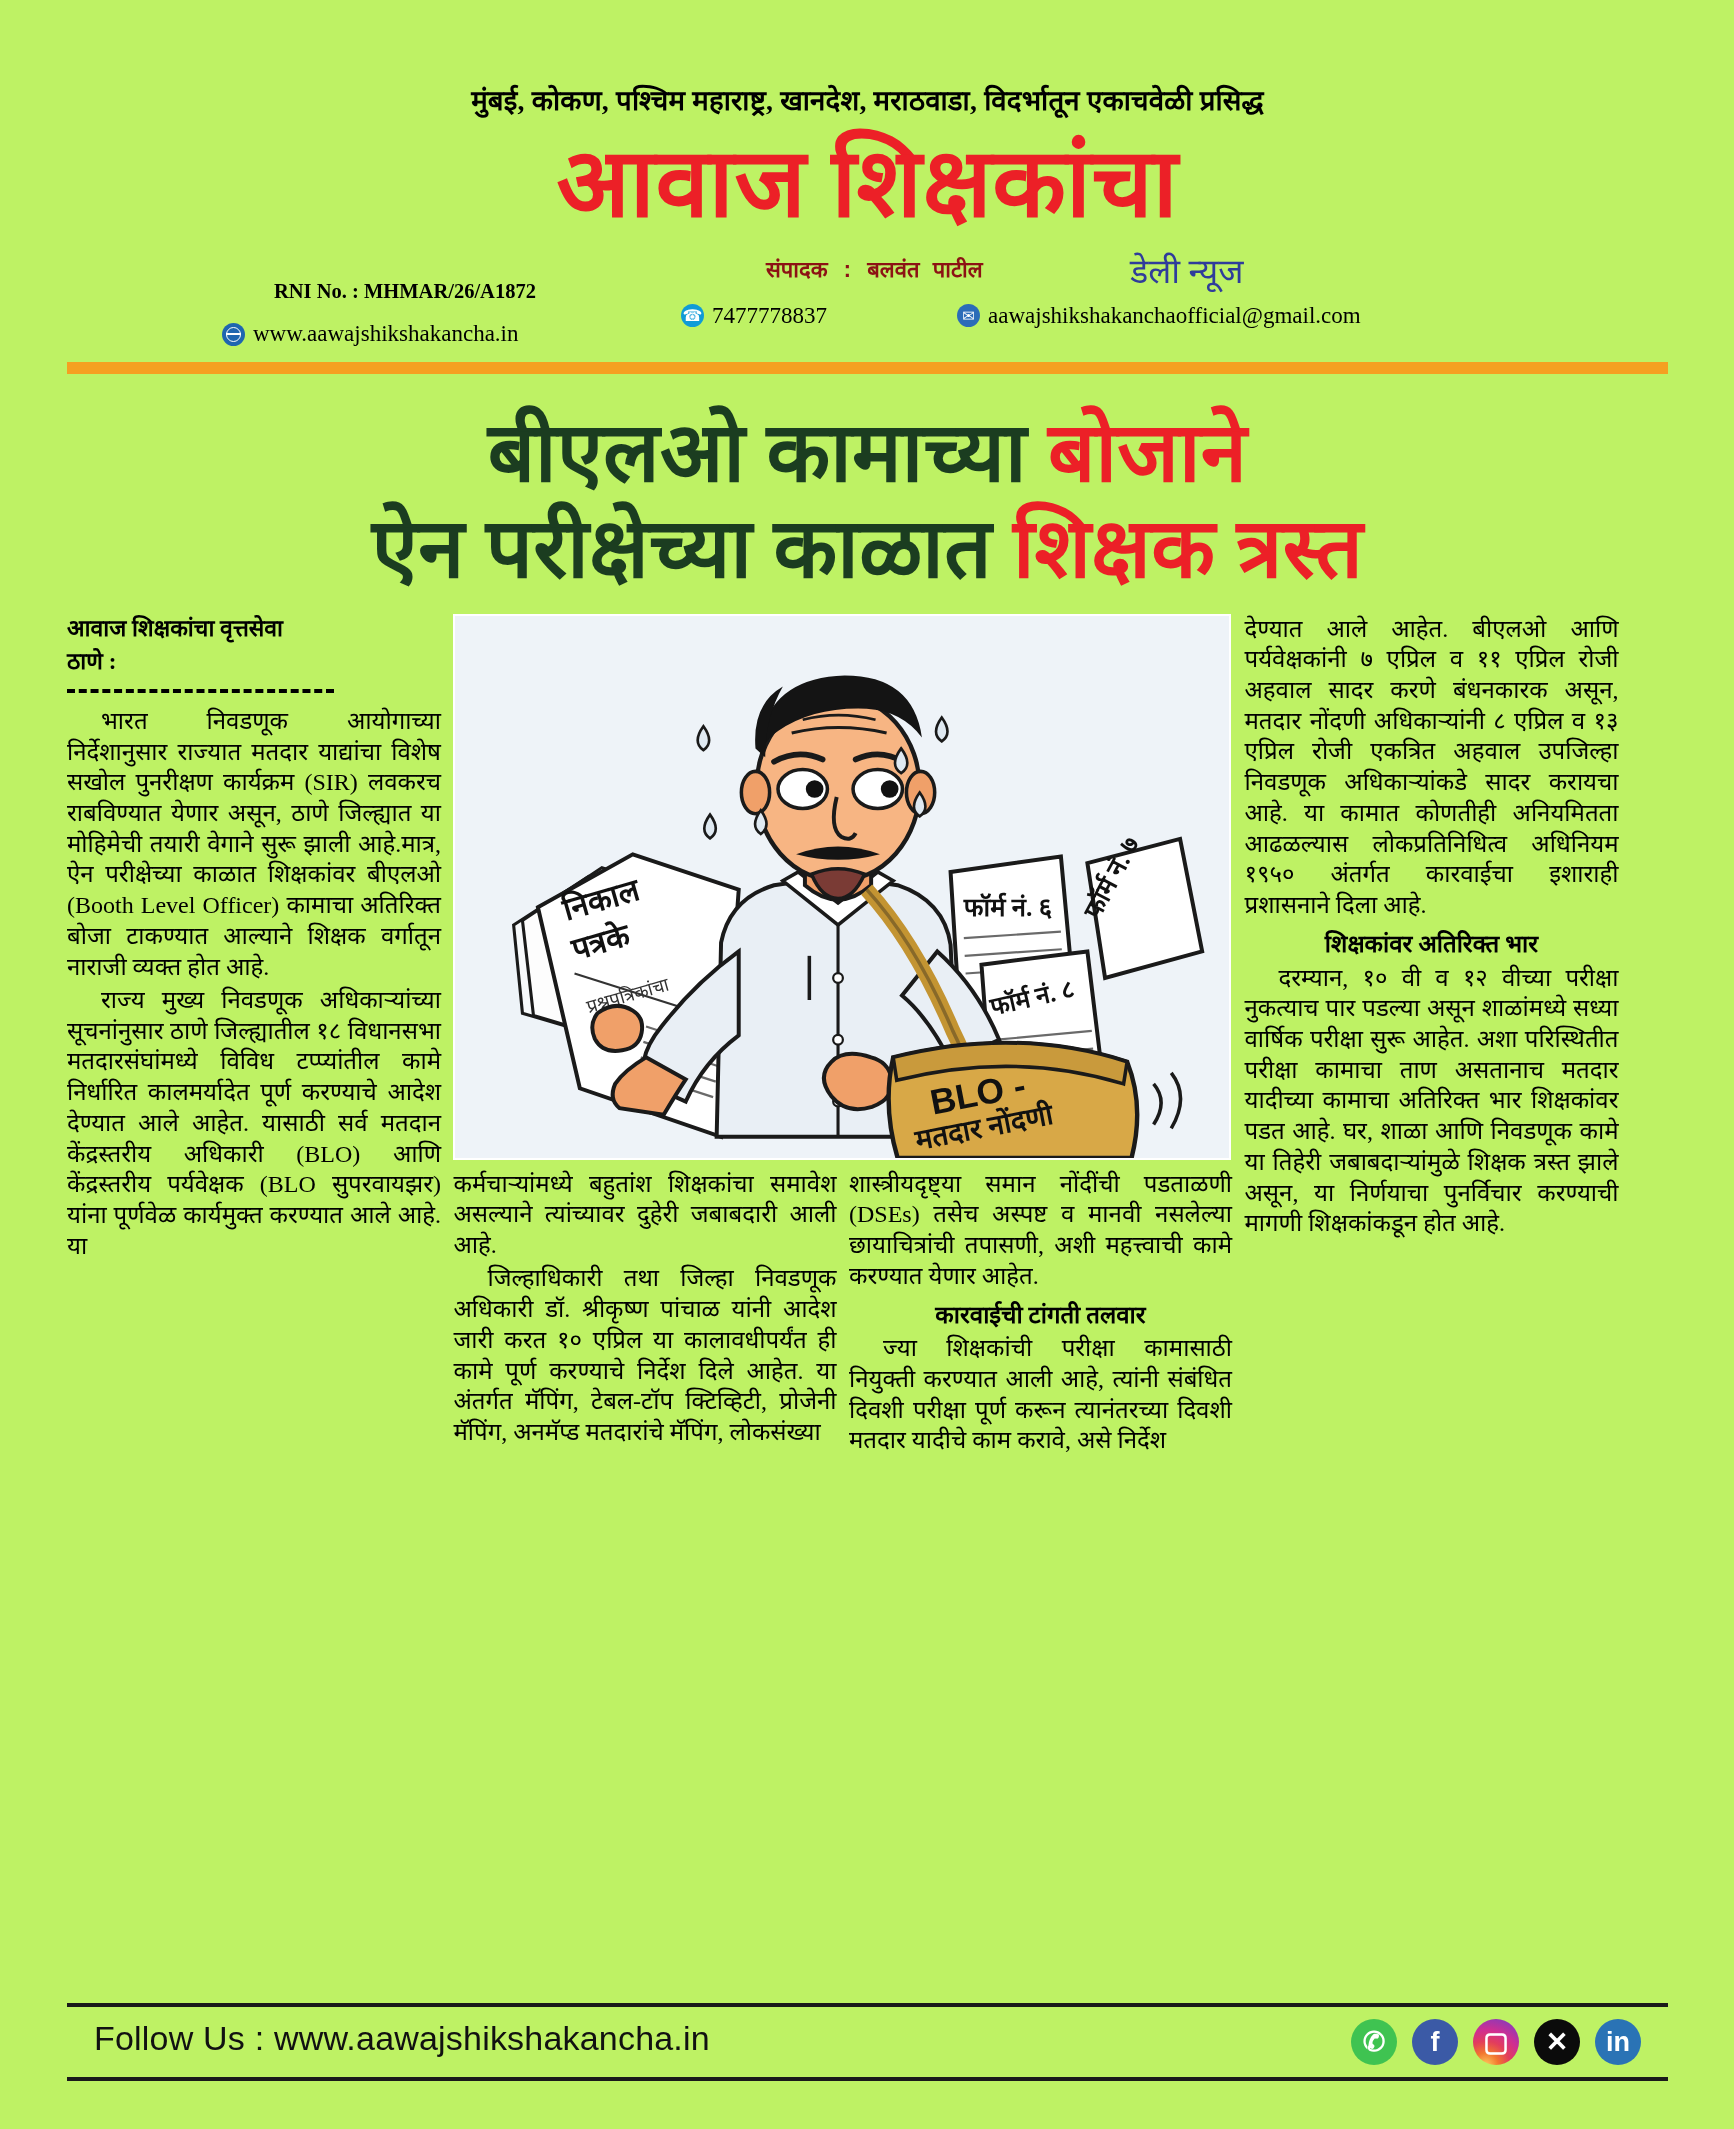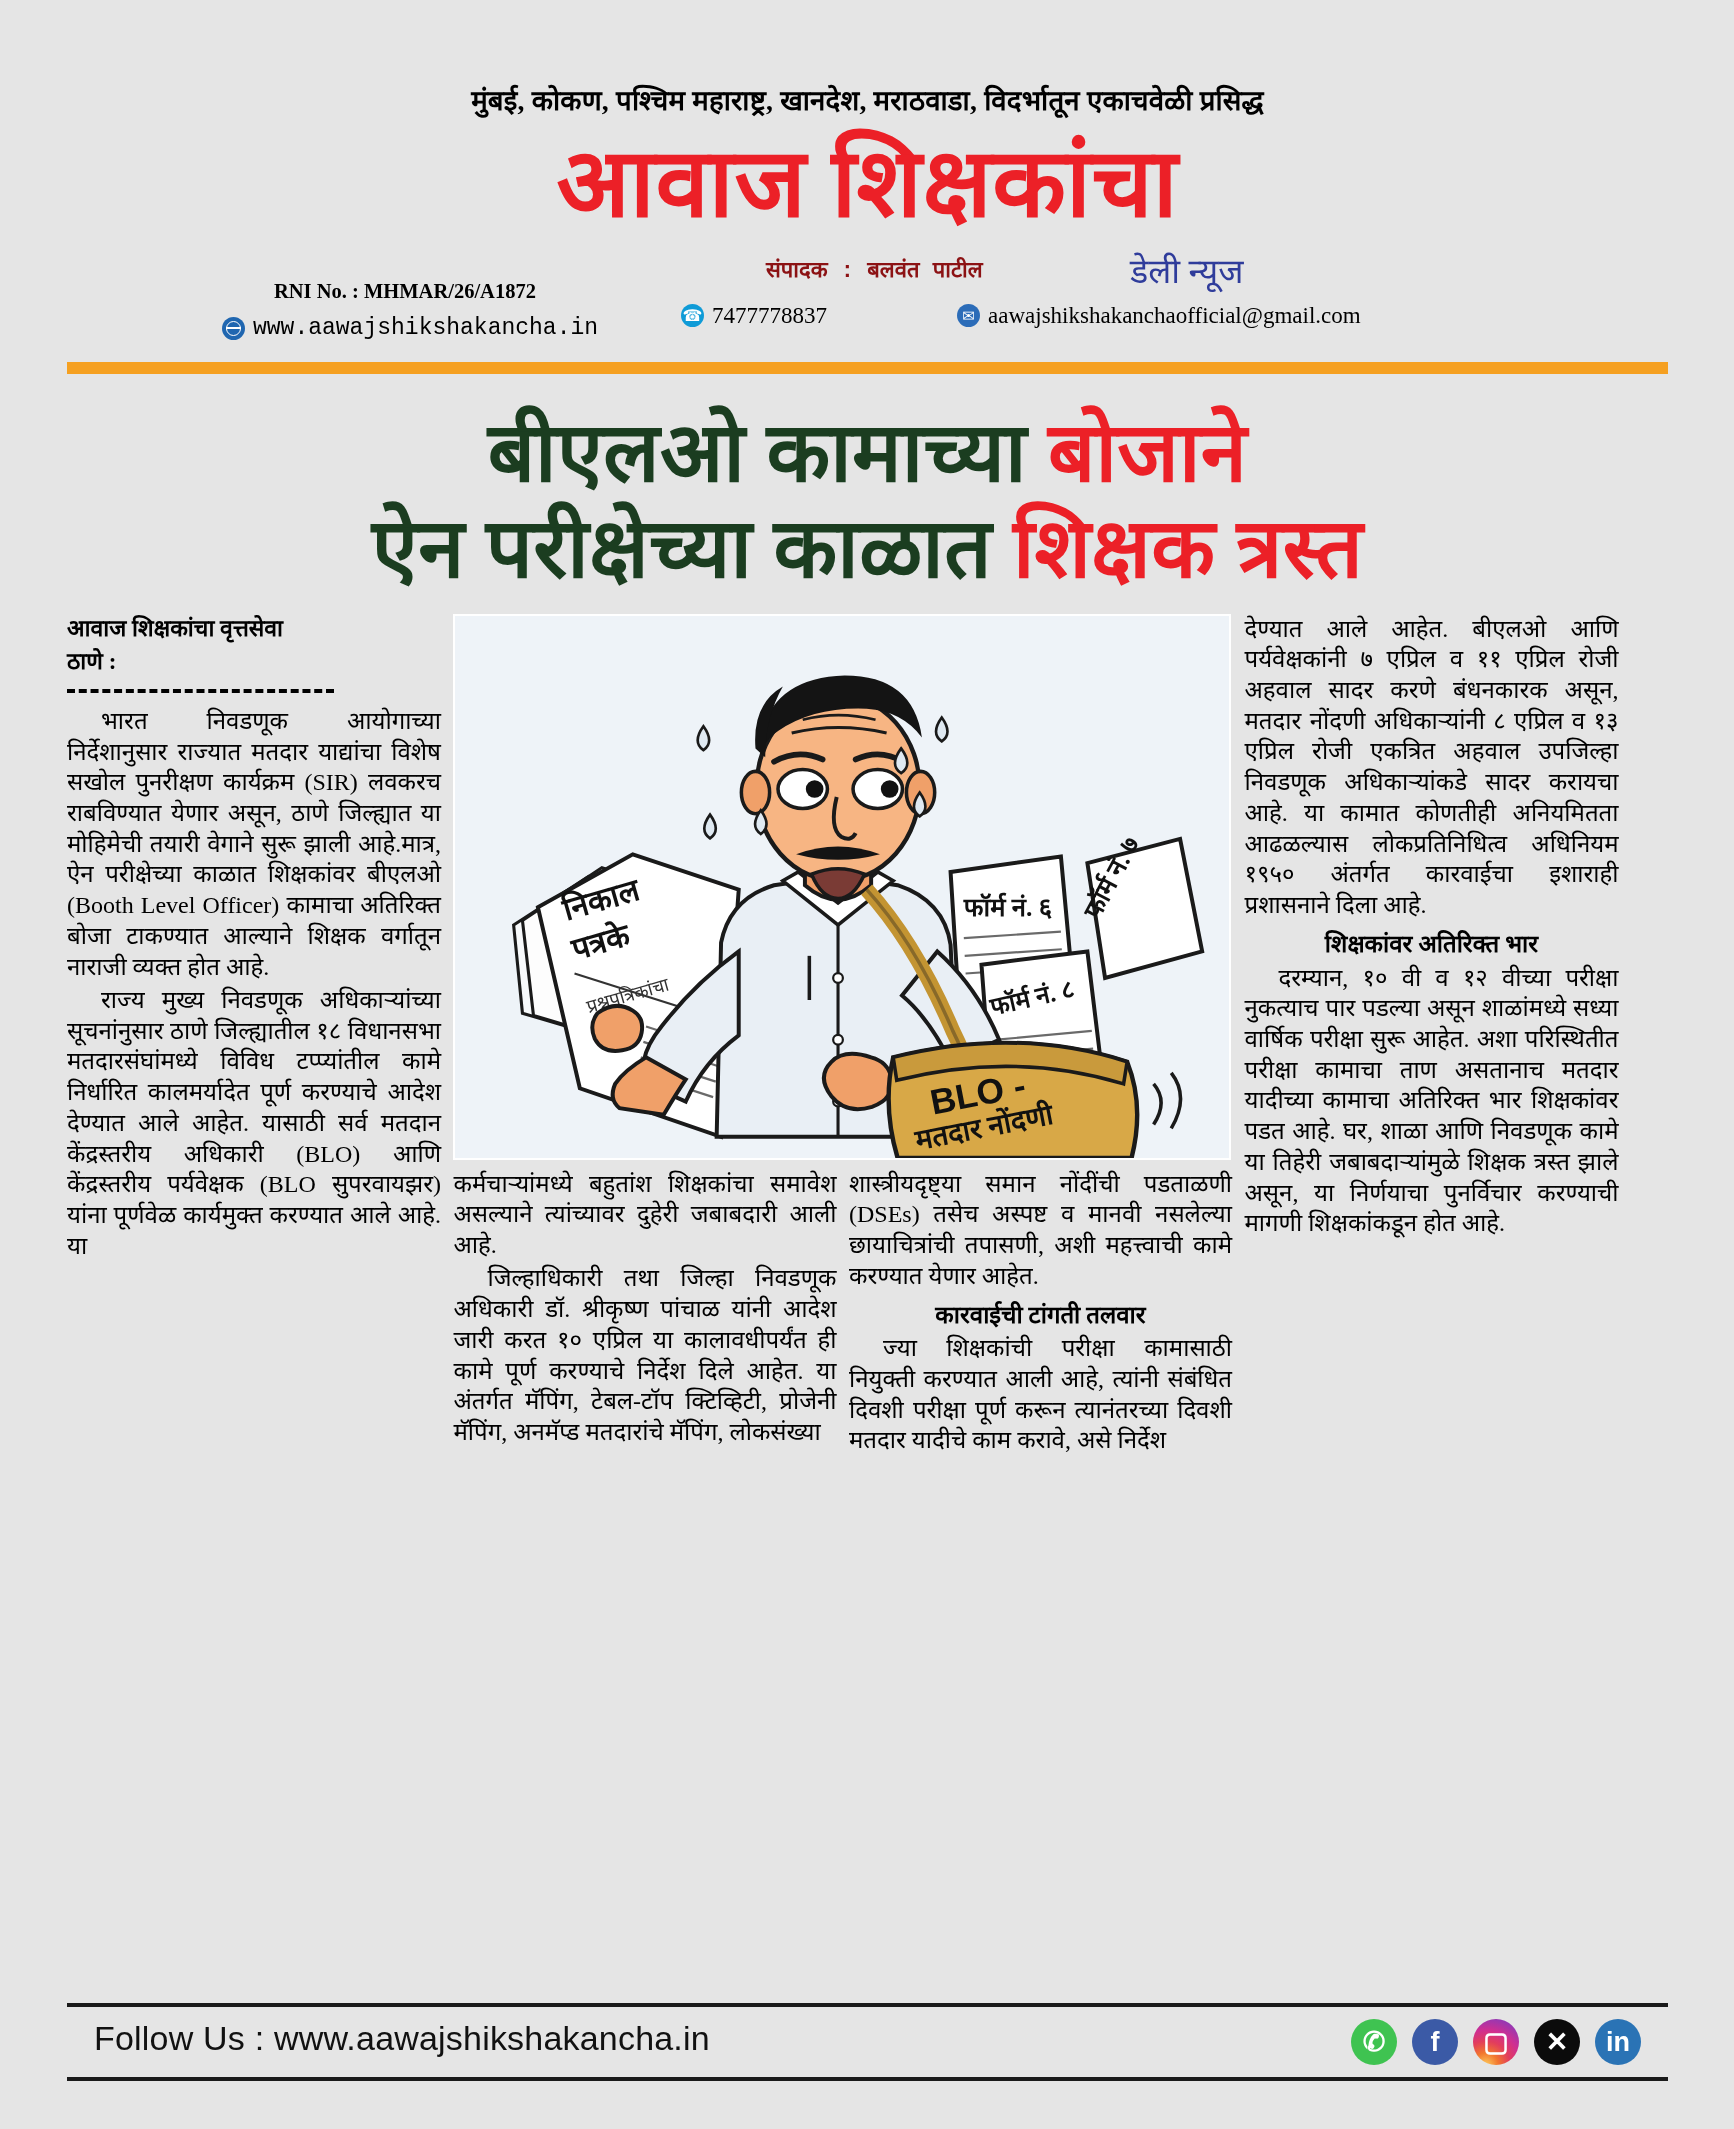"मुंबई, कोकण, पश्चिम महाराष्ट्र, खानदेश," .page { background: #e5e5e5 -> #bef264 }
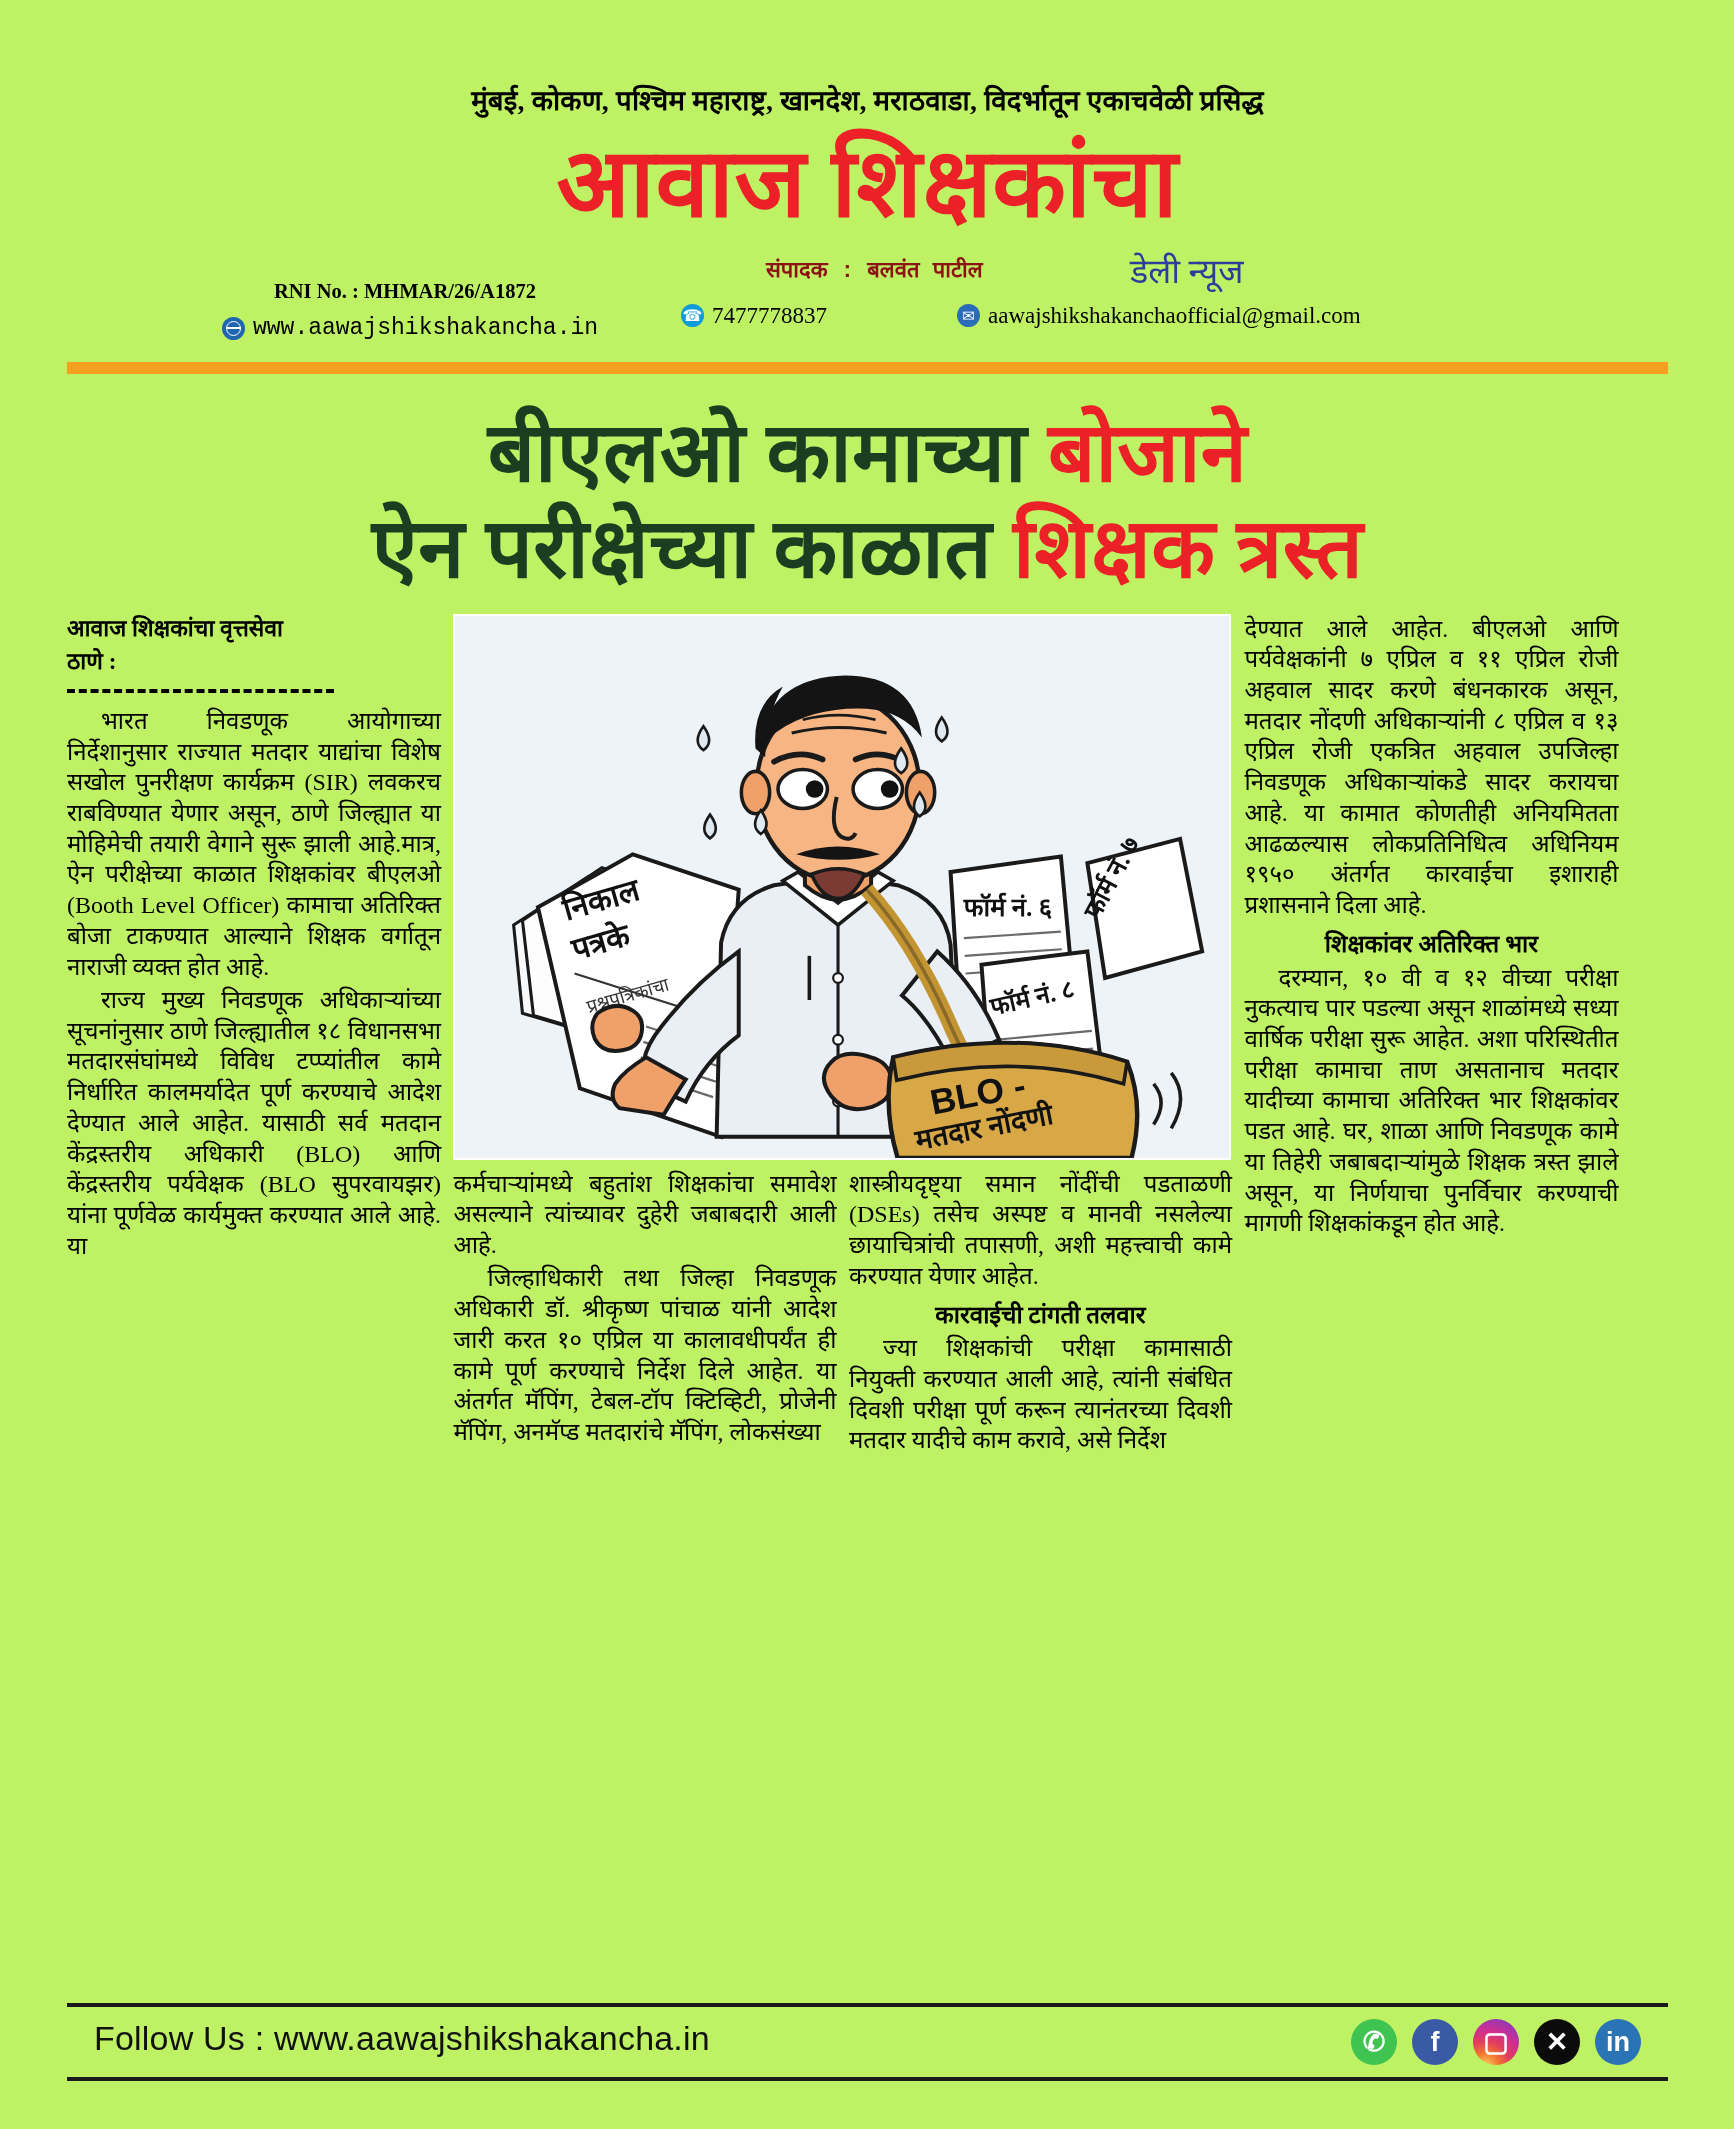"www.aawajshikshakancha.in" .c-web { font-family: Liberation Mono, monospace -> none; top: 15px -> 21px }
